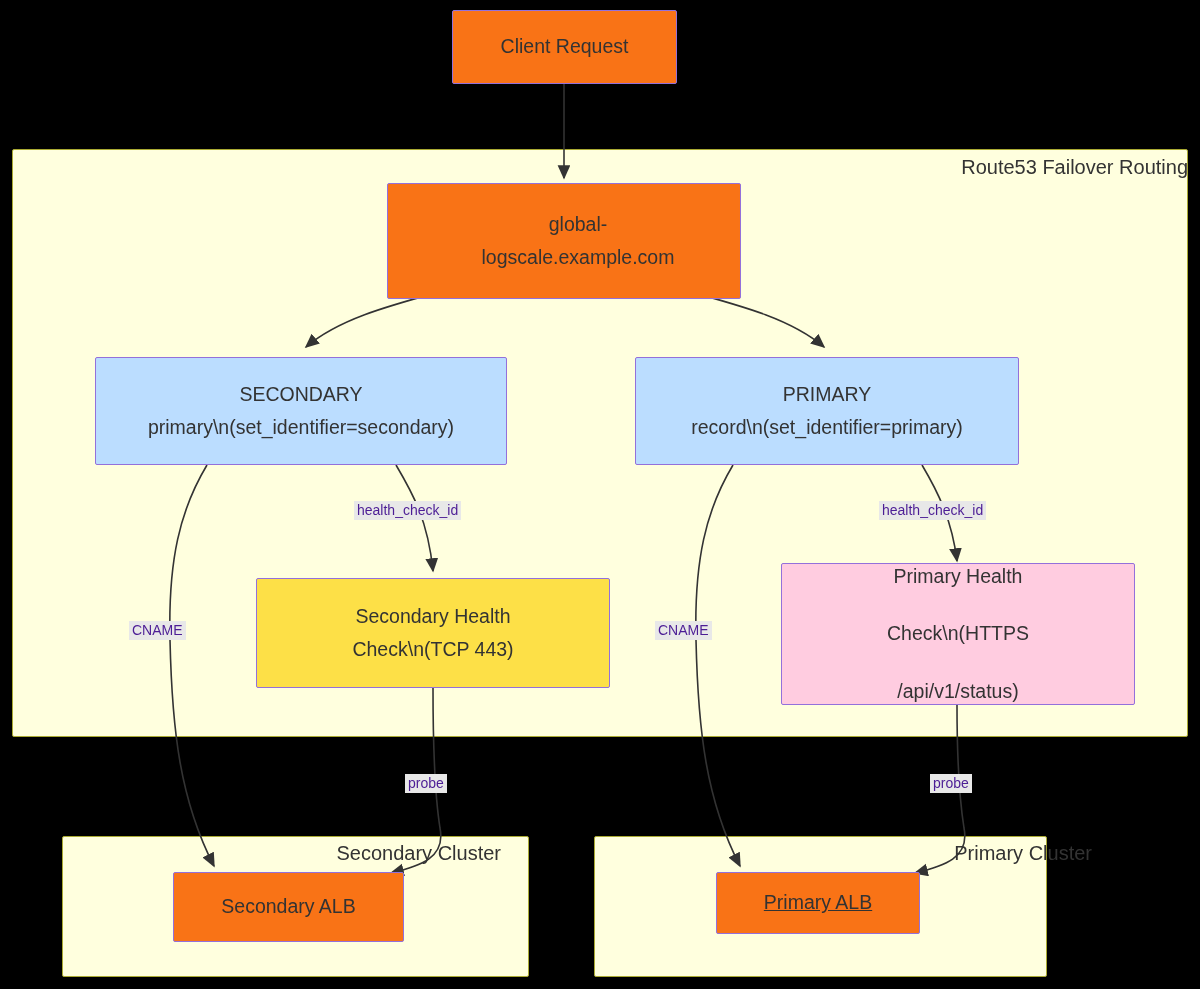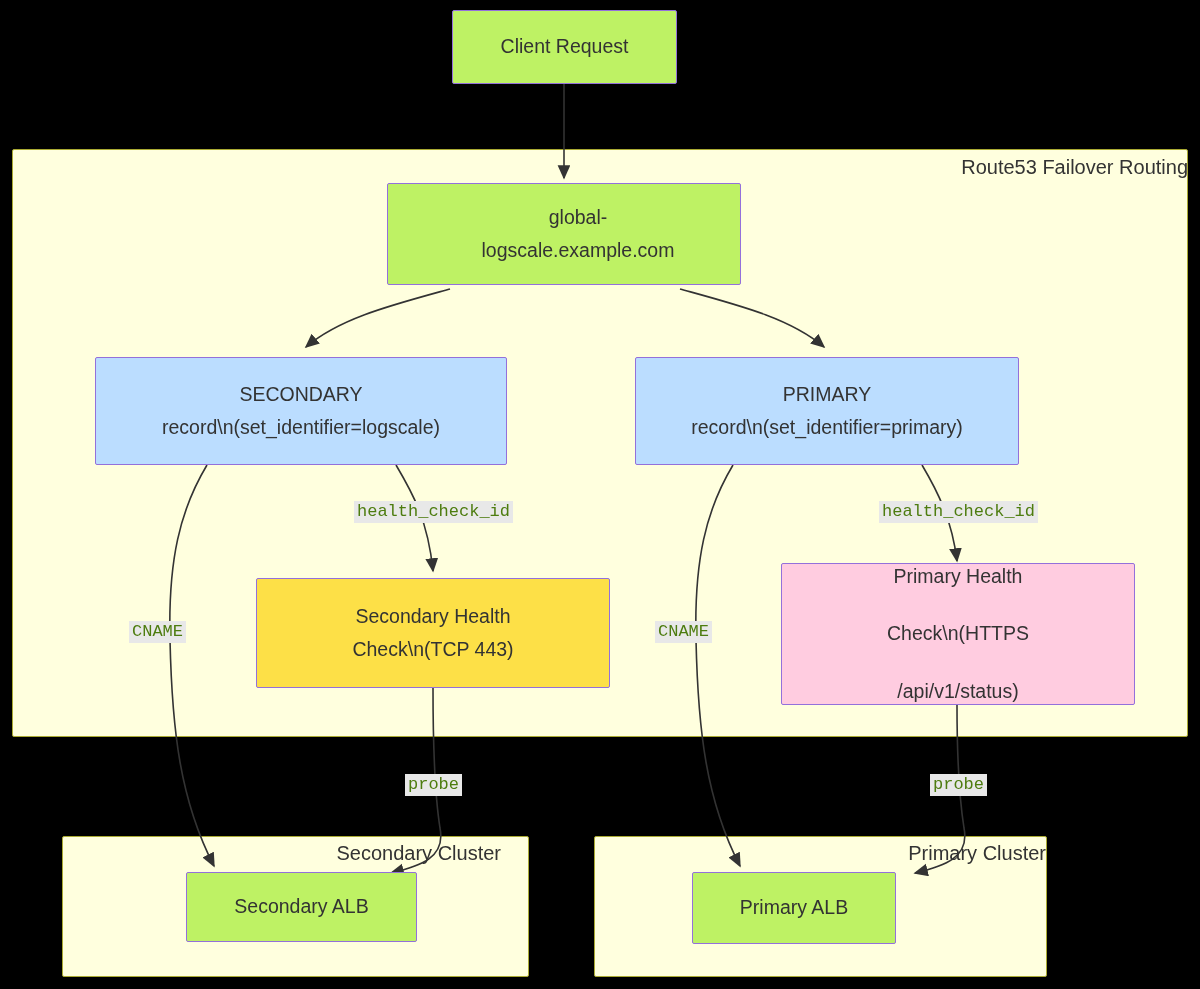"Client Request" .fill-lav { background: #bef264 -> #f97316 }
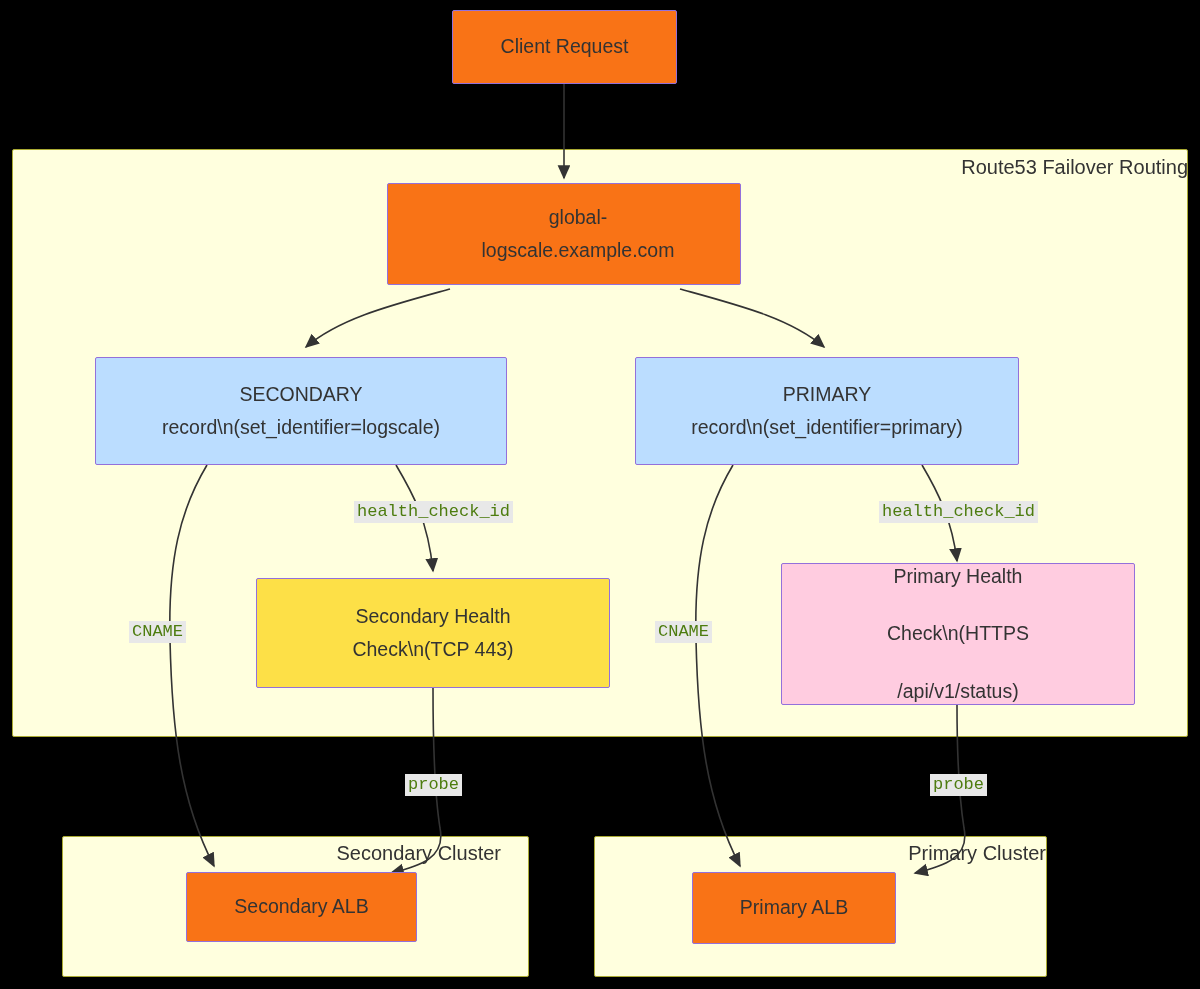"global-" div.node { height: 102px -> 116px }
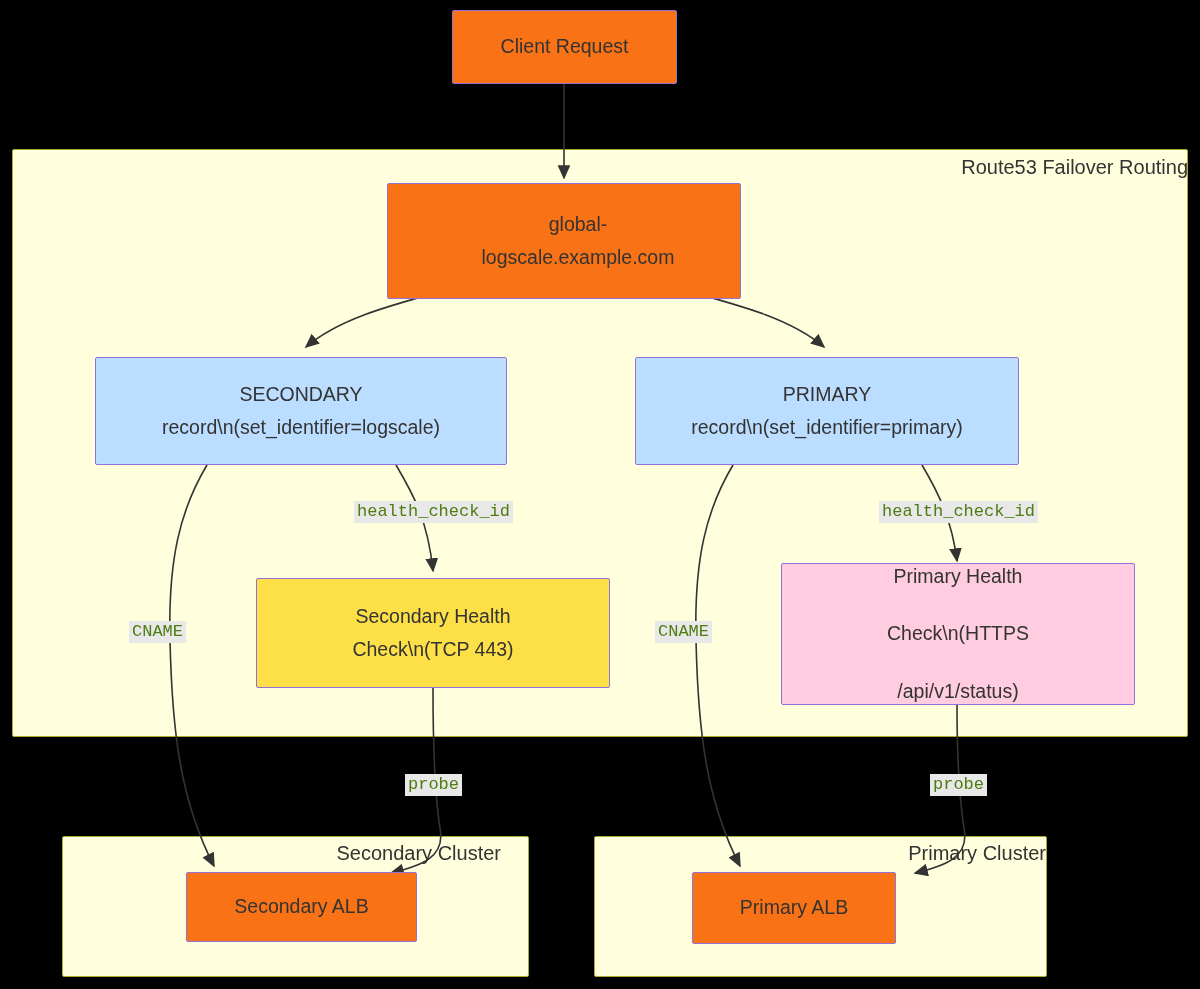"record\n(set_identifier=logscale)" span.line { text: record\n(set_identifier=logscale -> primary\n(set_identifier=secondary }
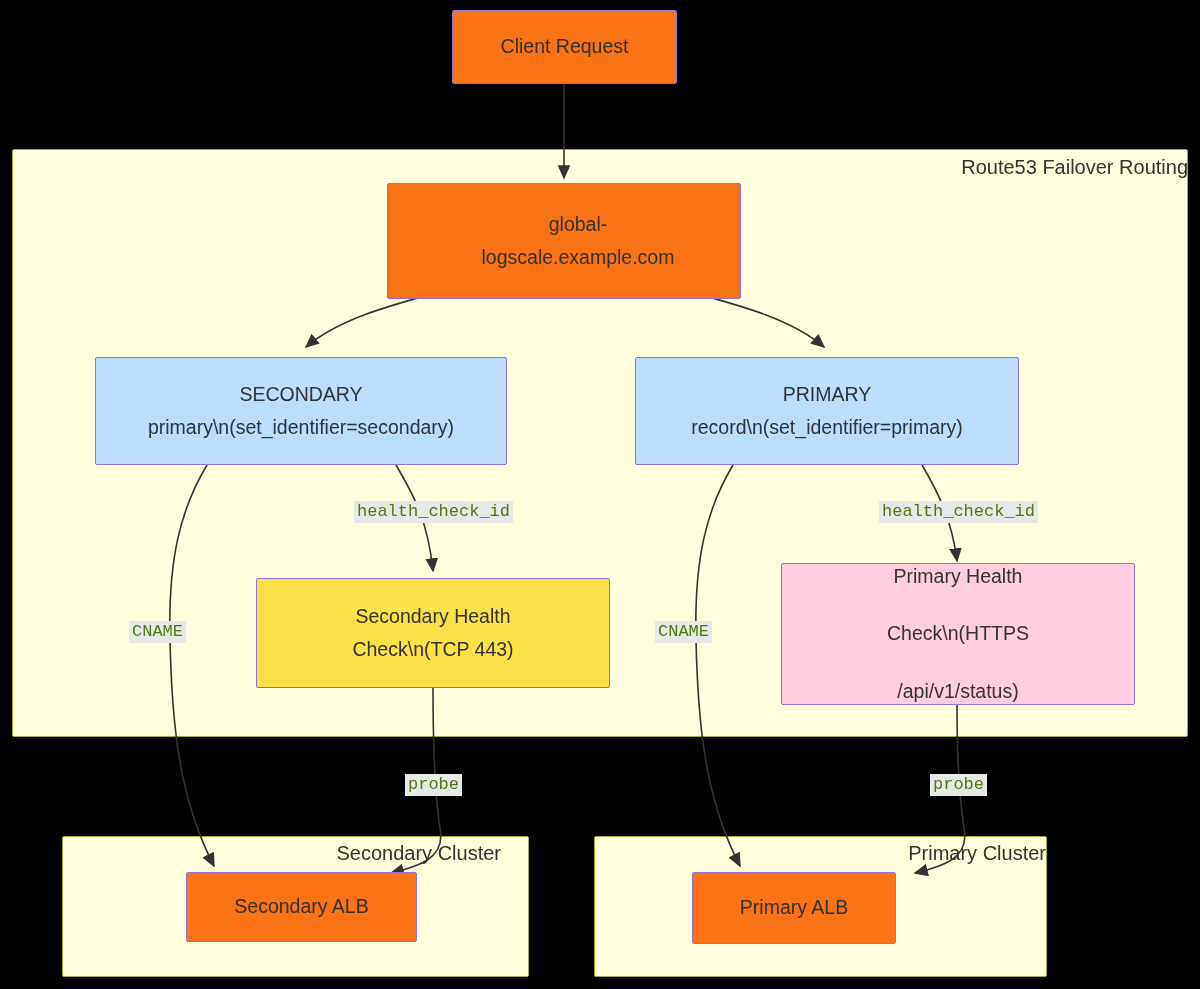"health_check_id" .edge-label { color: #4d7c0f -> #4c1d95; font-family: Liberation Mono, monospace -> none; font-size: 17px -> 14px }
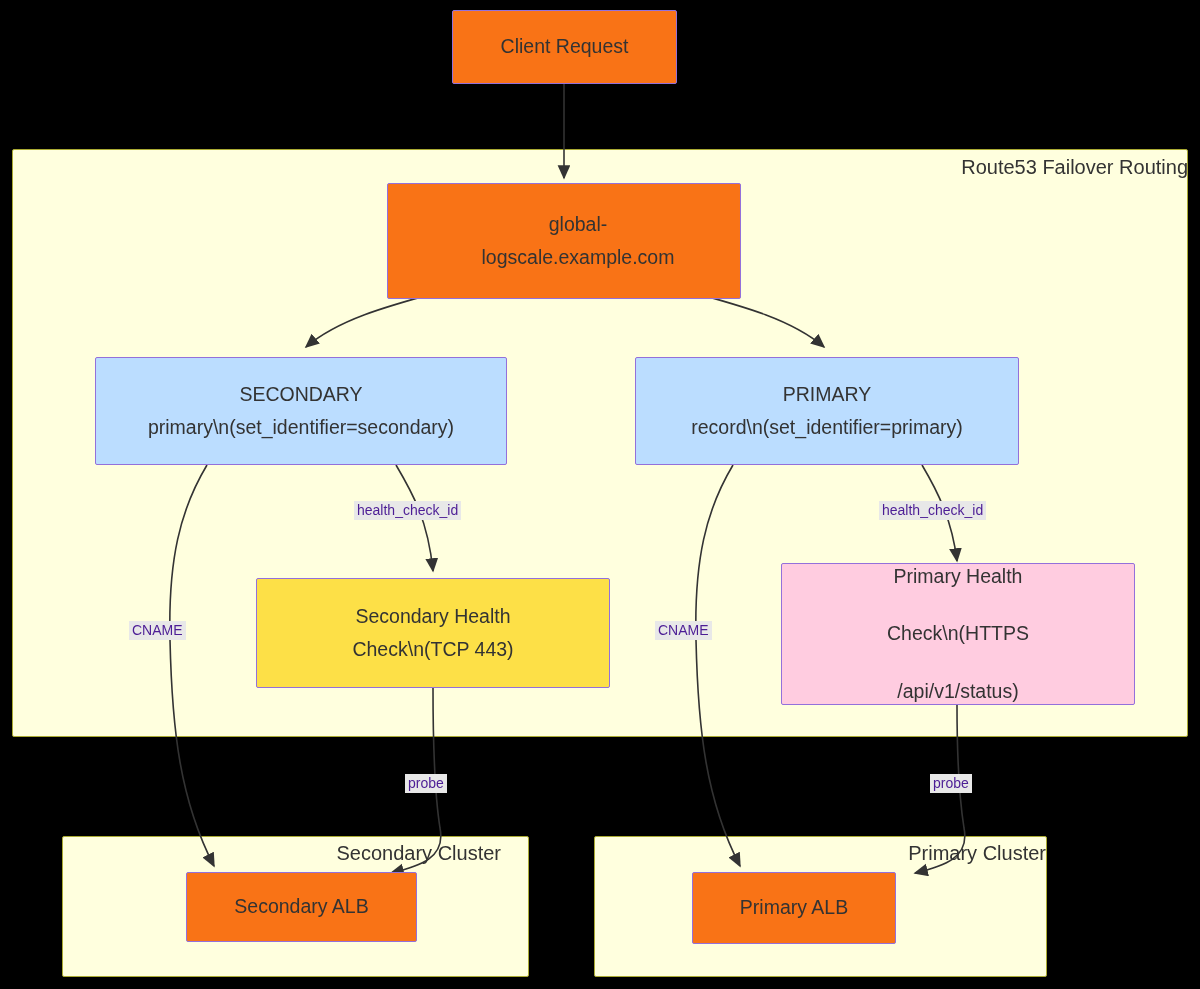"Primary Cluster" div.cluster-label { left: 560px -> 606px }
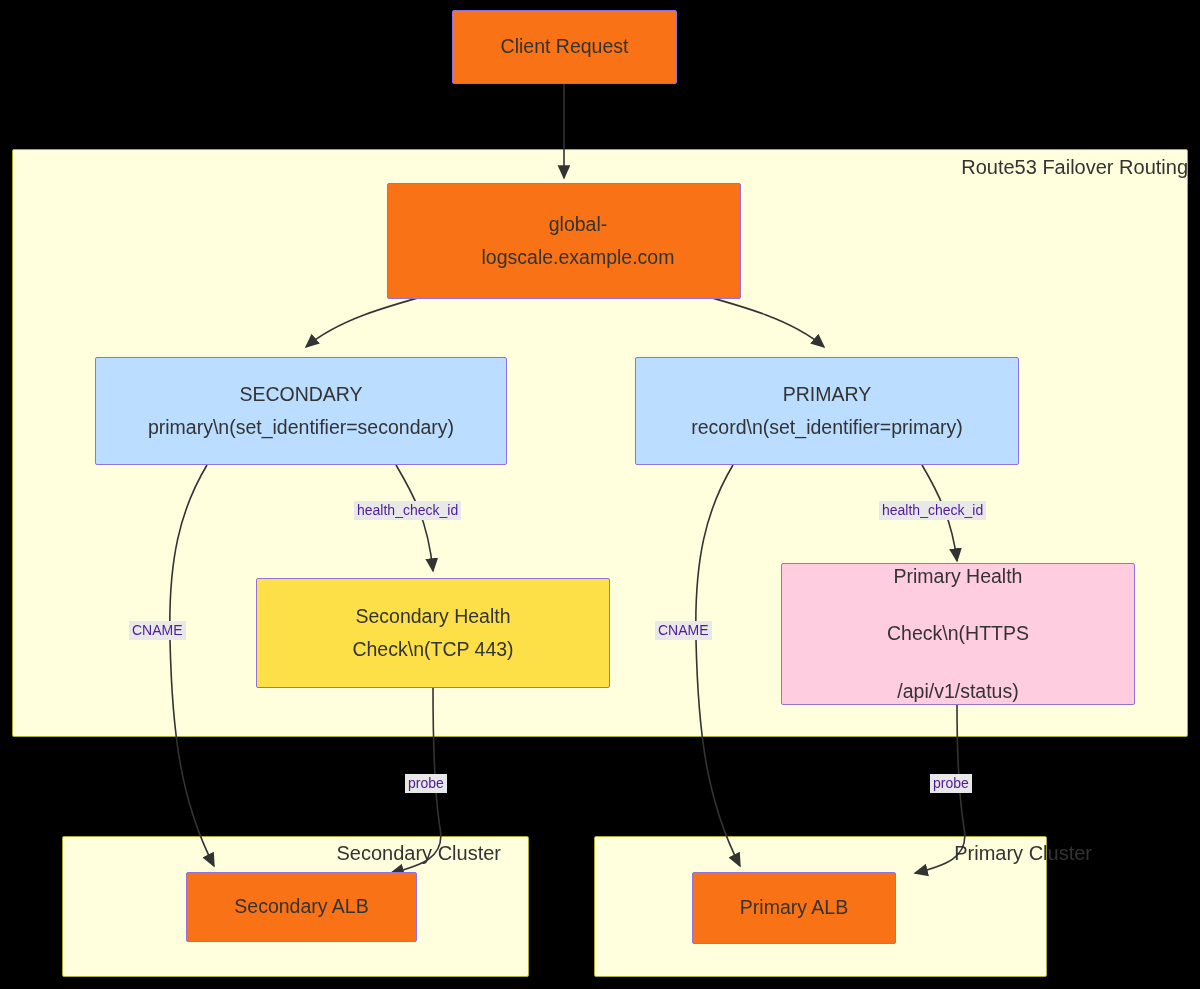"Secondary ALB" div.node { left: 186px -> 173px }
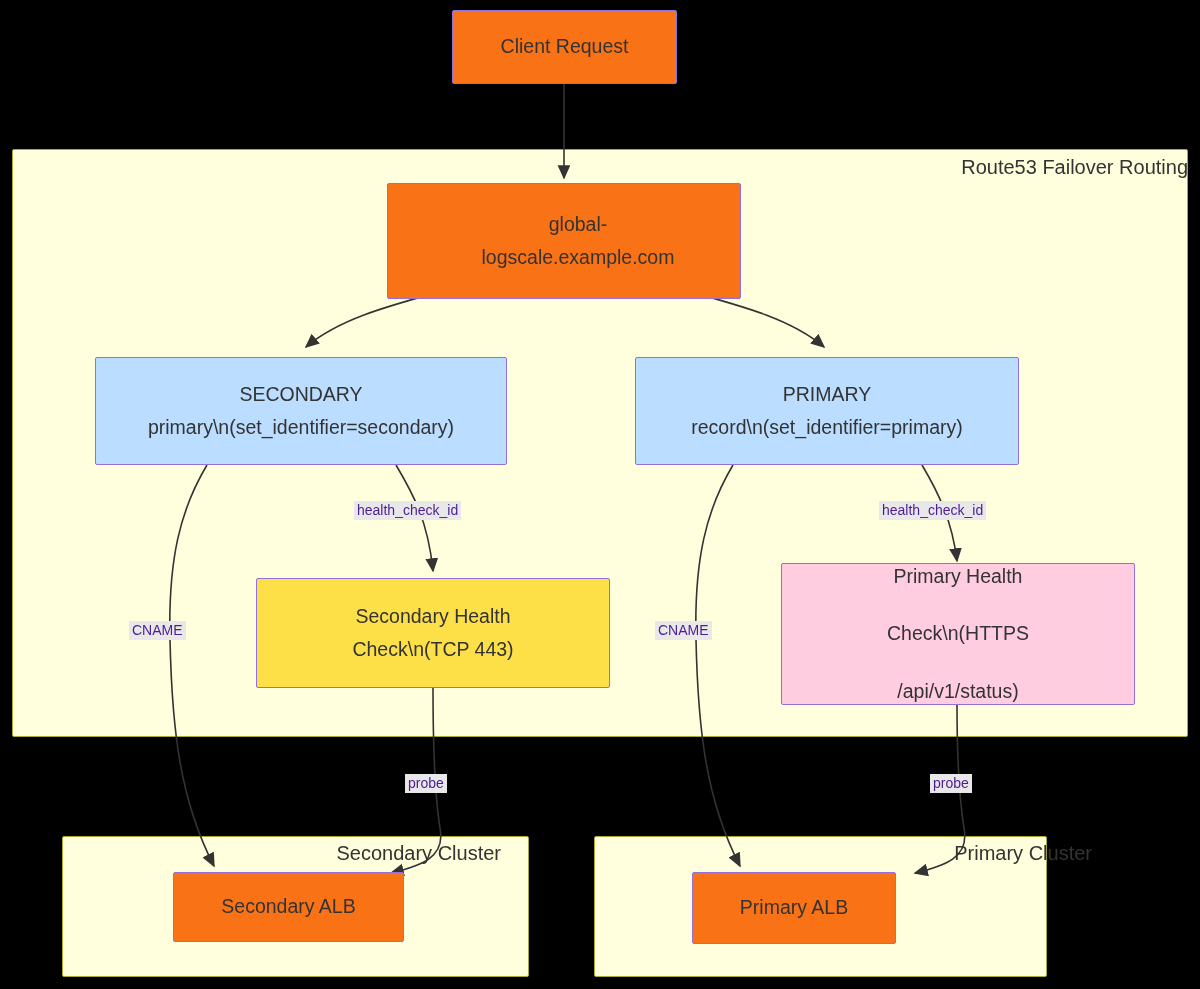"Primary ALB" div.node { height: 72px -> 62px; left: 692px -> 716px; text-decoration: none -> underline }
